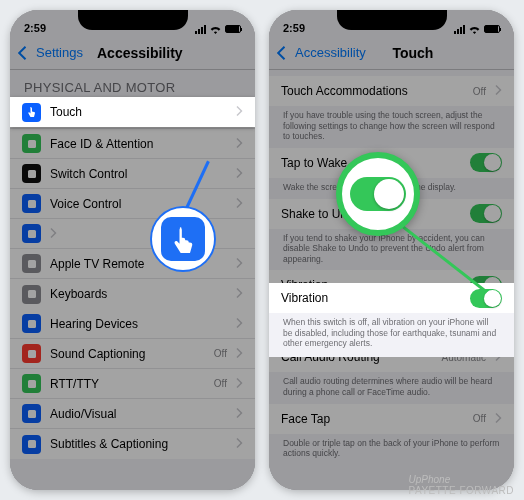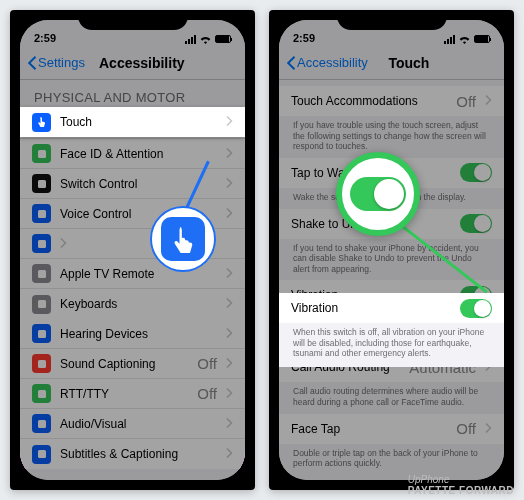"2:59" .phone { border-radius: 4px -> 28px; padding: 10px -> none }
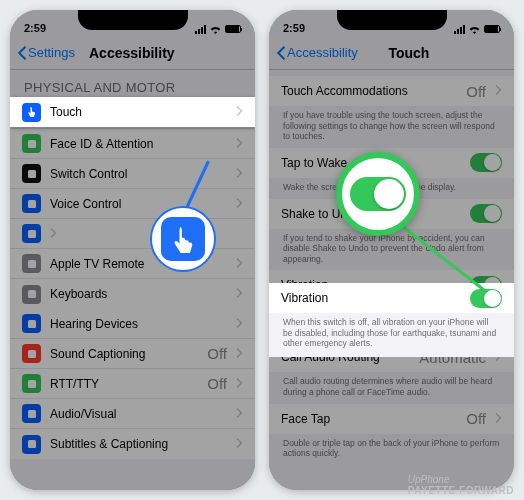"Settings" .back { gap: 0 -> 8px }
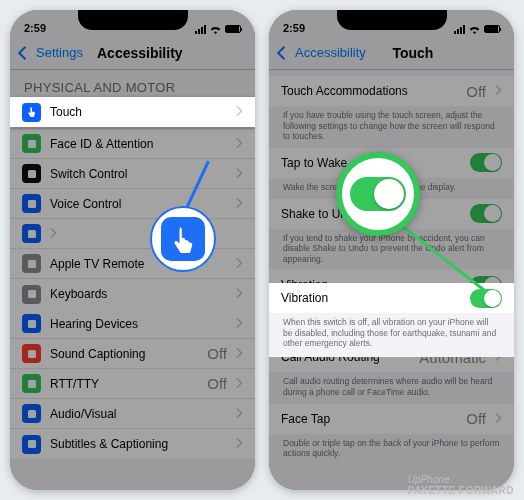"Off" .value { font-size: 15px -> 10px }
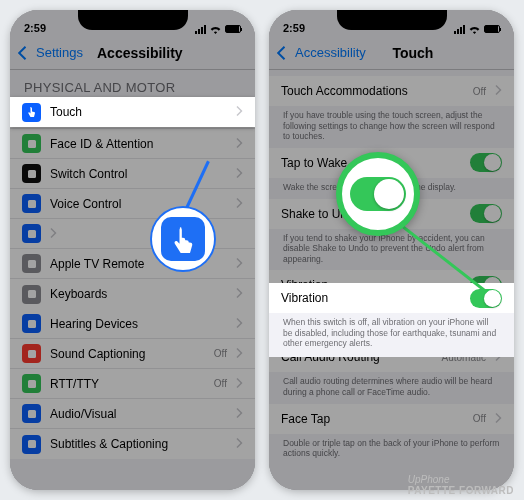"PAYETTE FORWARD" .wm b { font-weight: 700 -> 400 }
